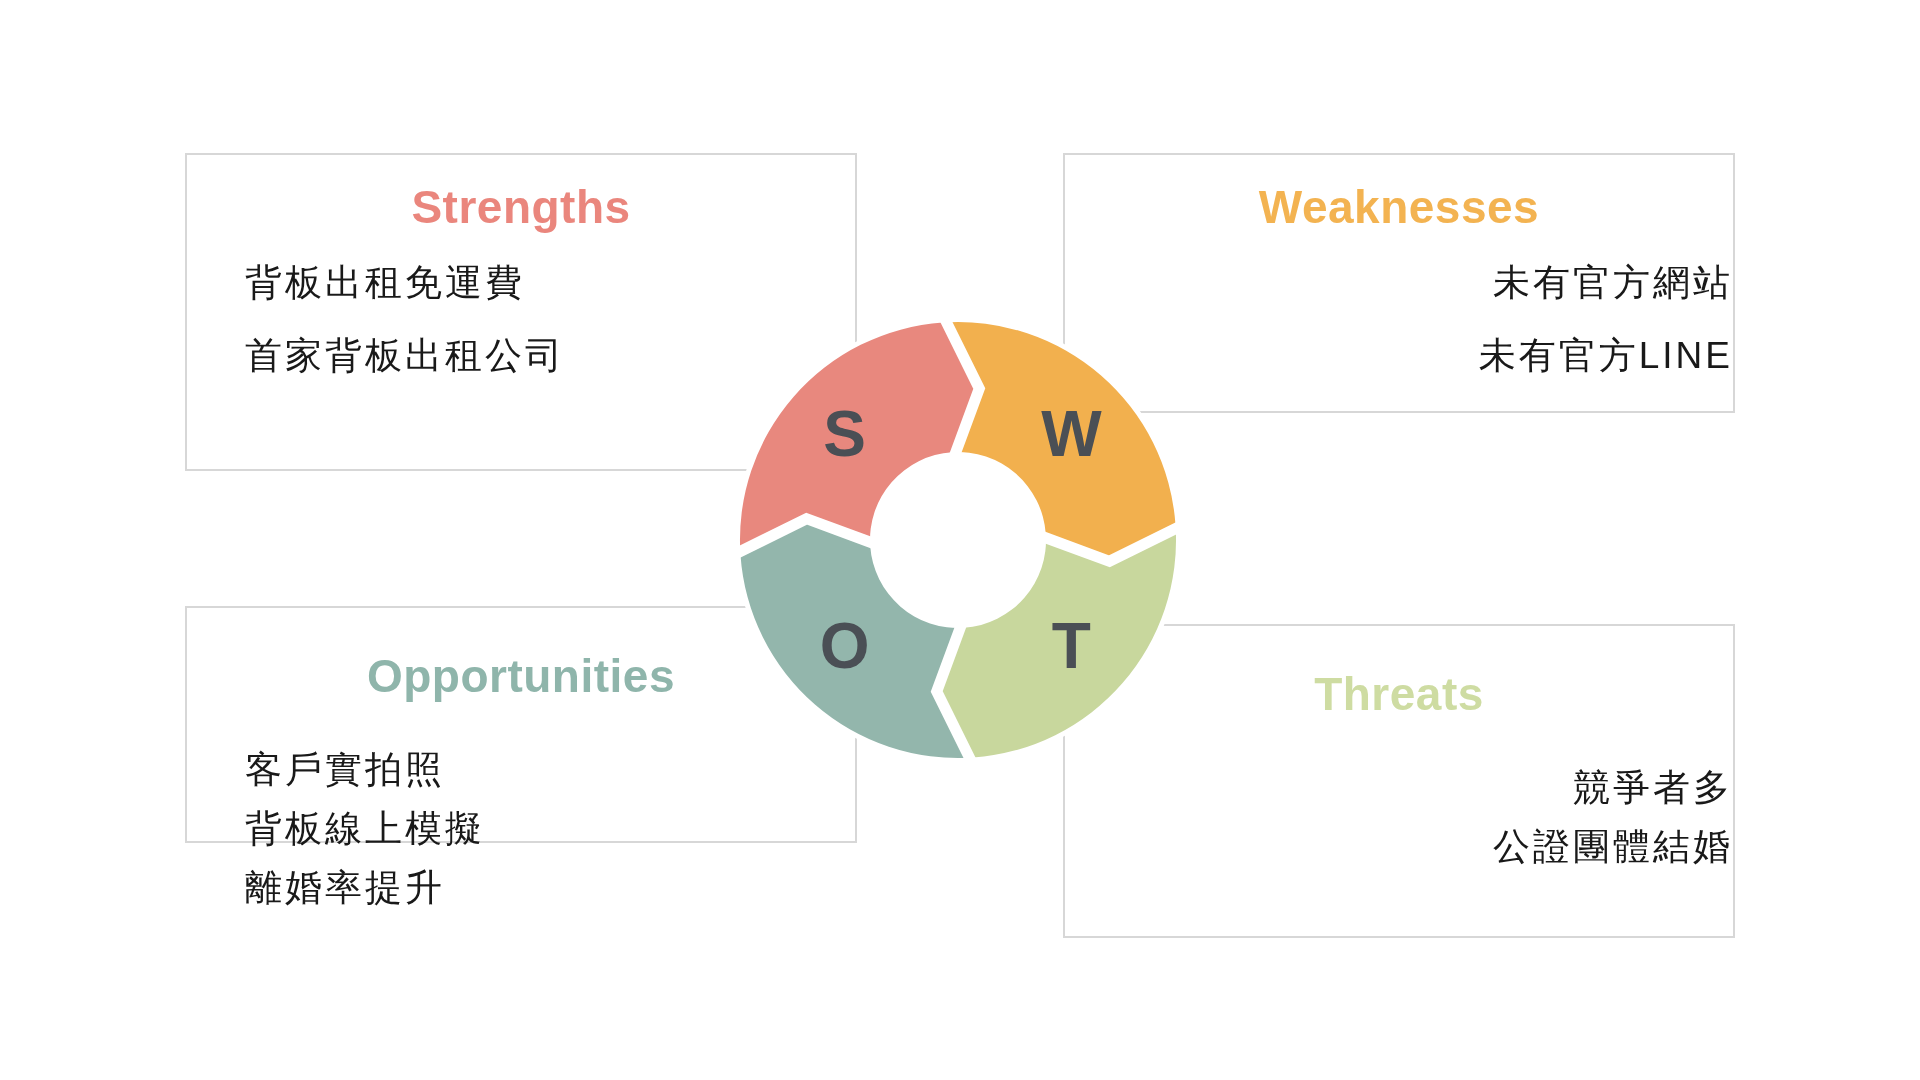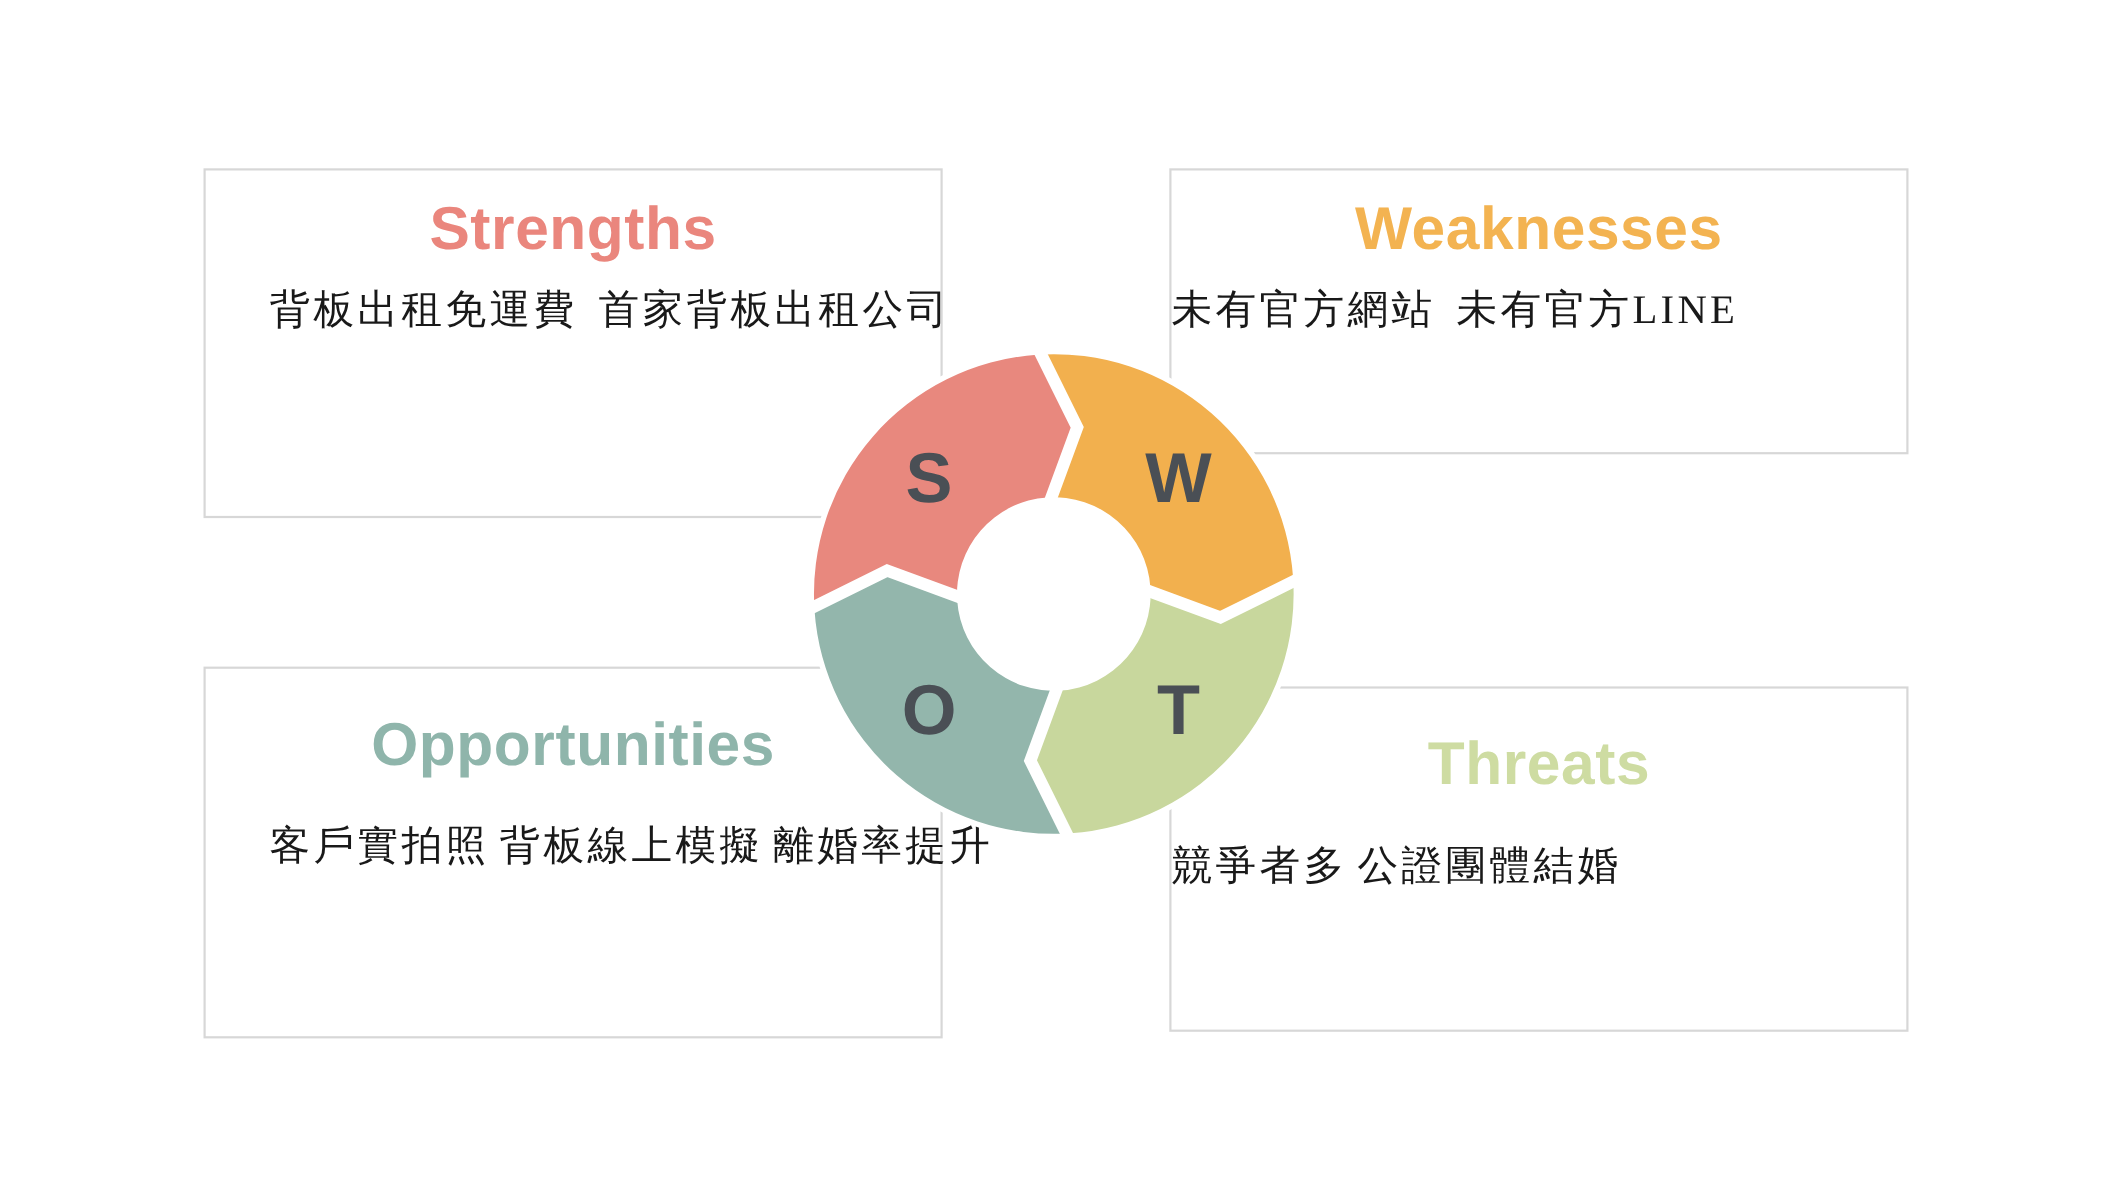"Strengths" .box-title { font-size: 55px -> 46px }
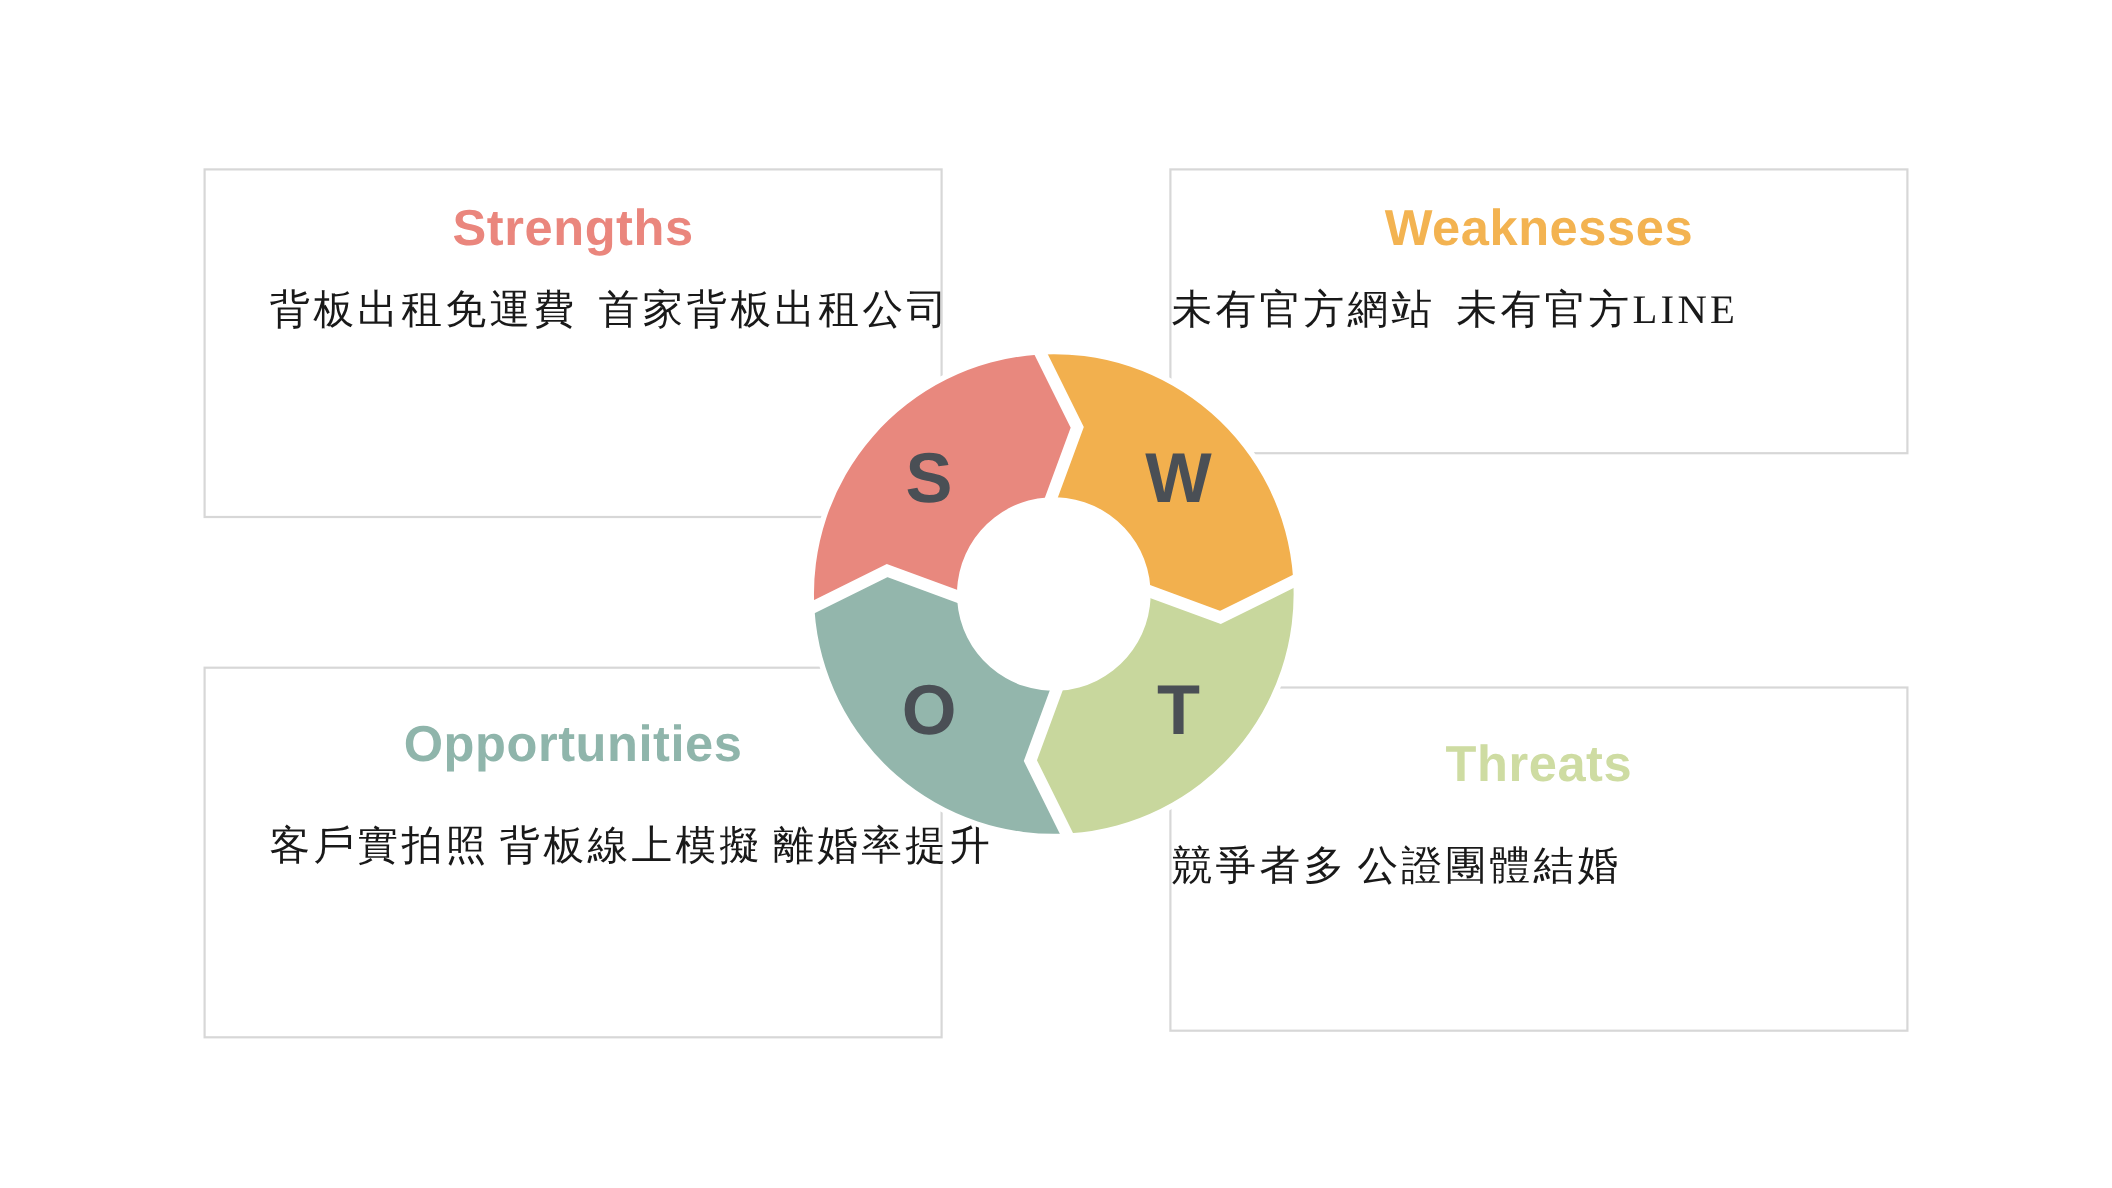"背板出租免運費" .box-items { flex-direction: row -> column; font-family: Liberation Serif, serif -> none }
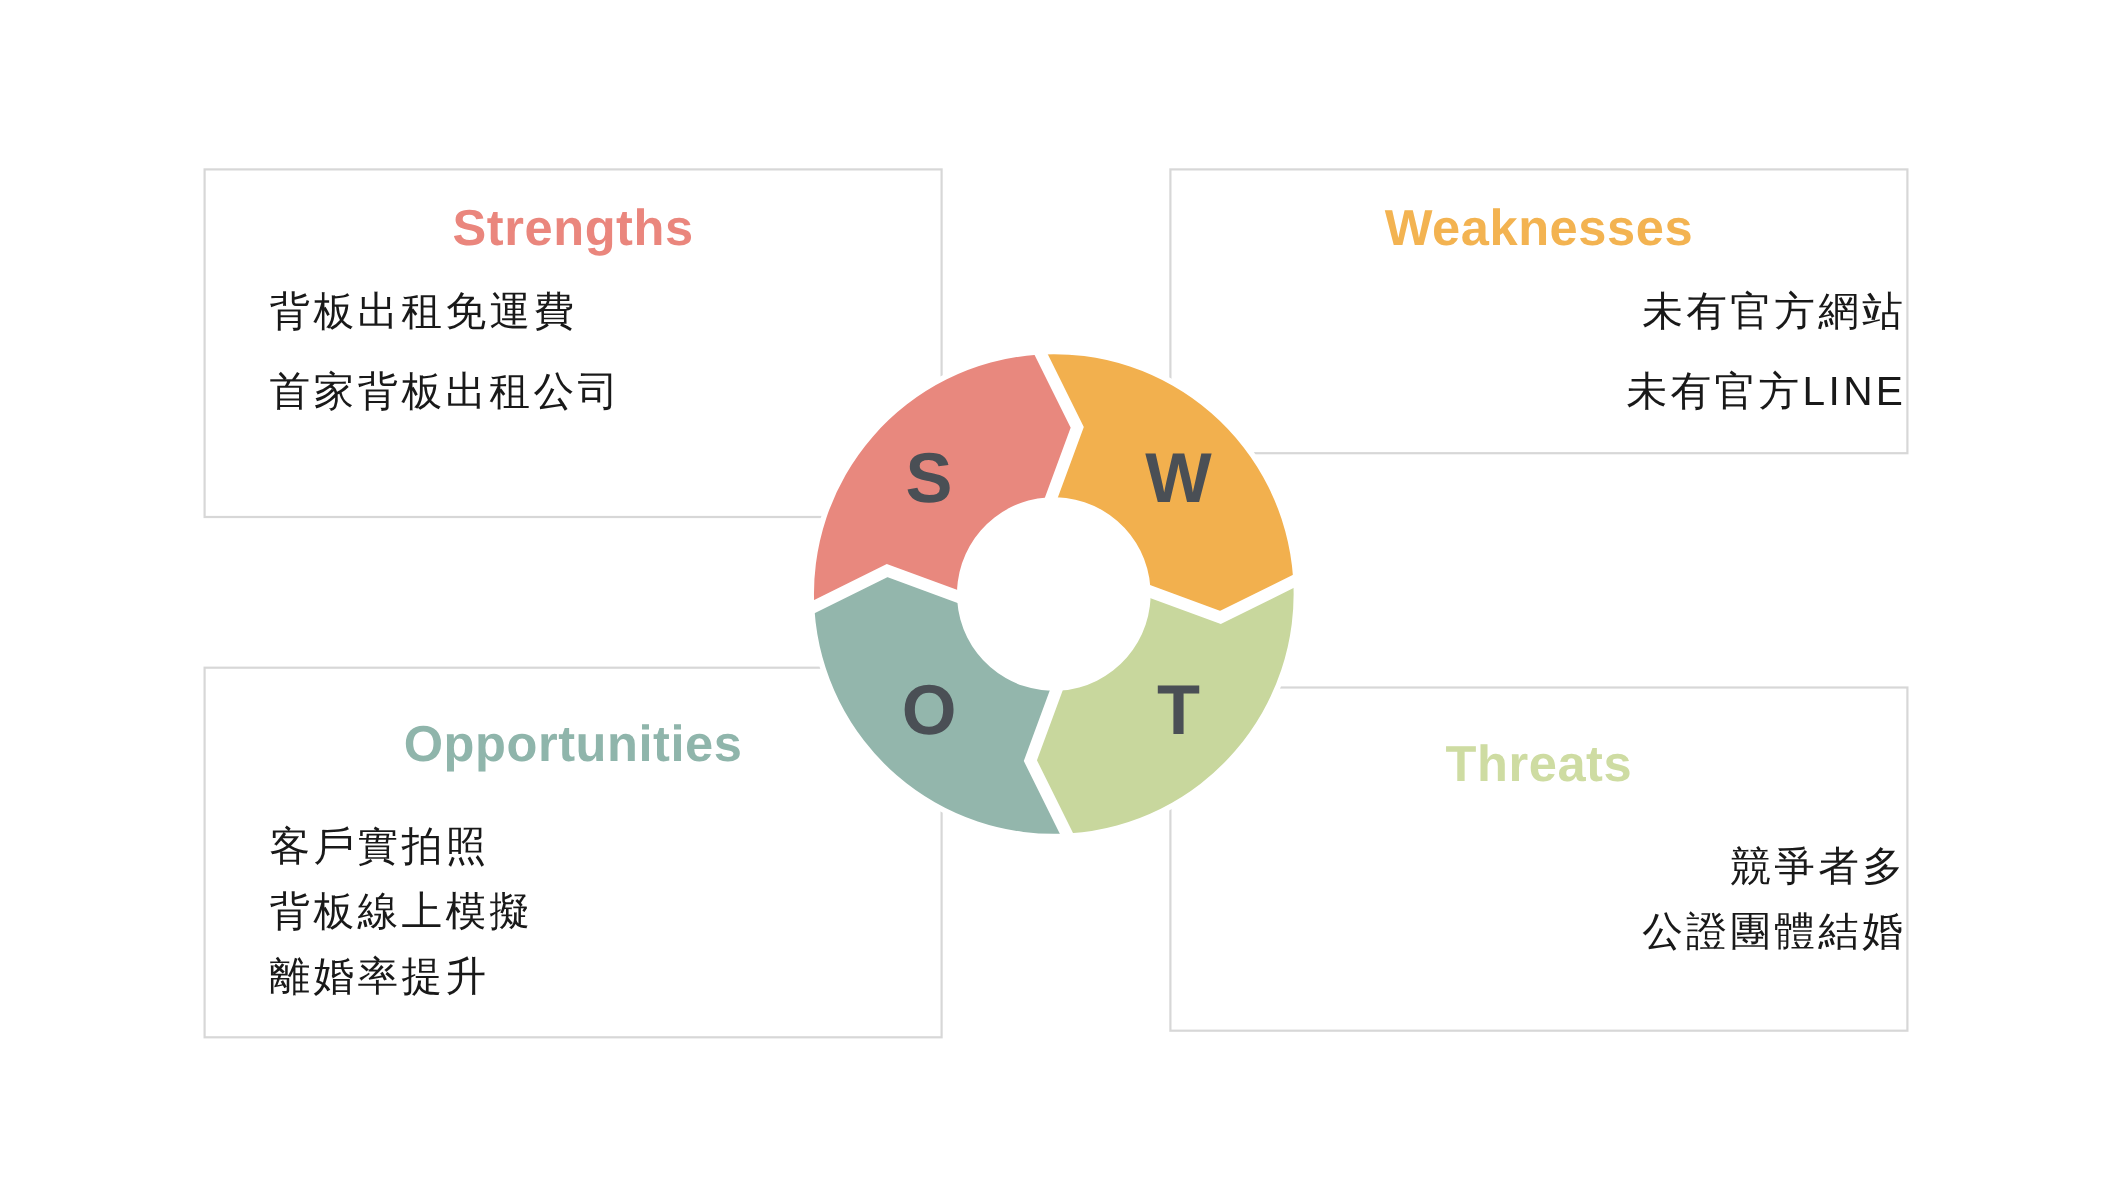"Opportunities" .box.bl { height: 338px -> 237px }
